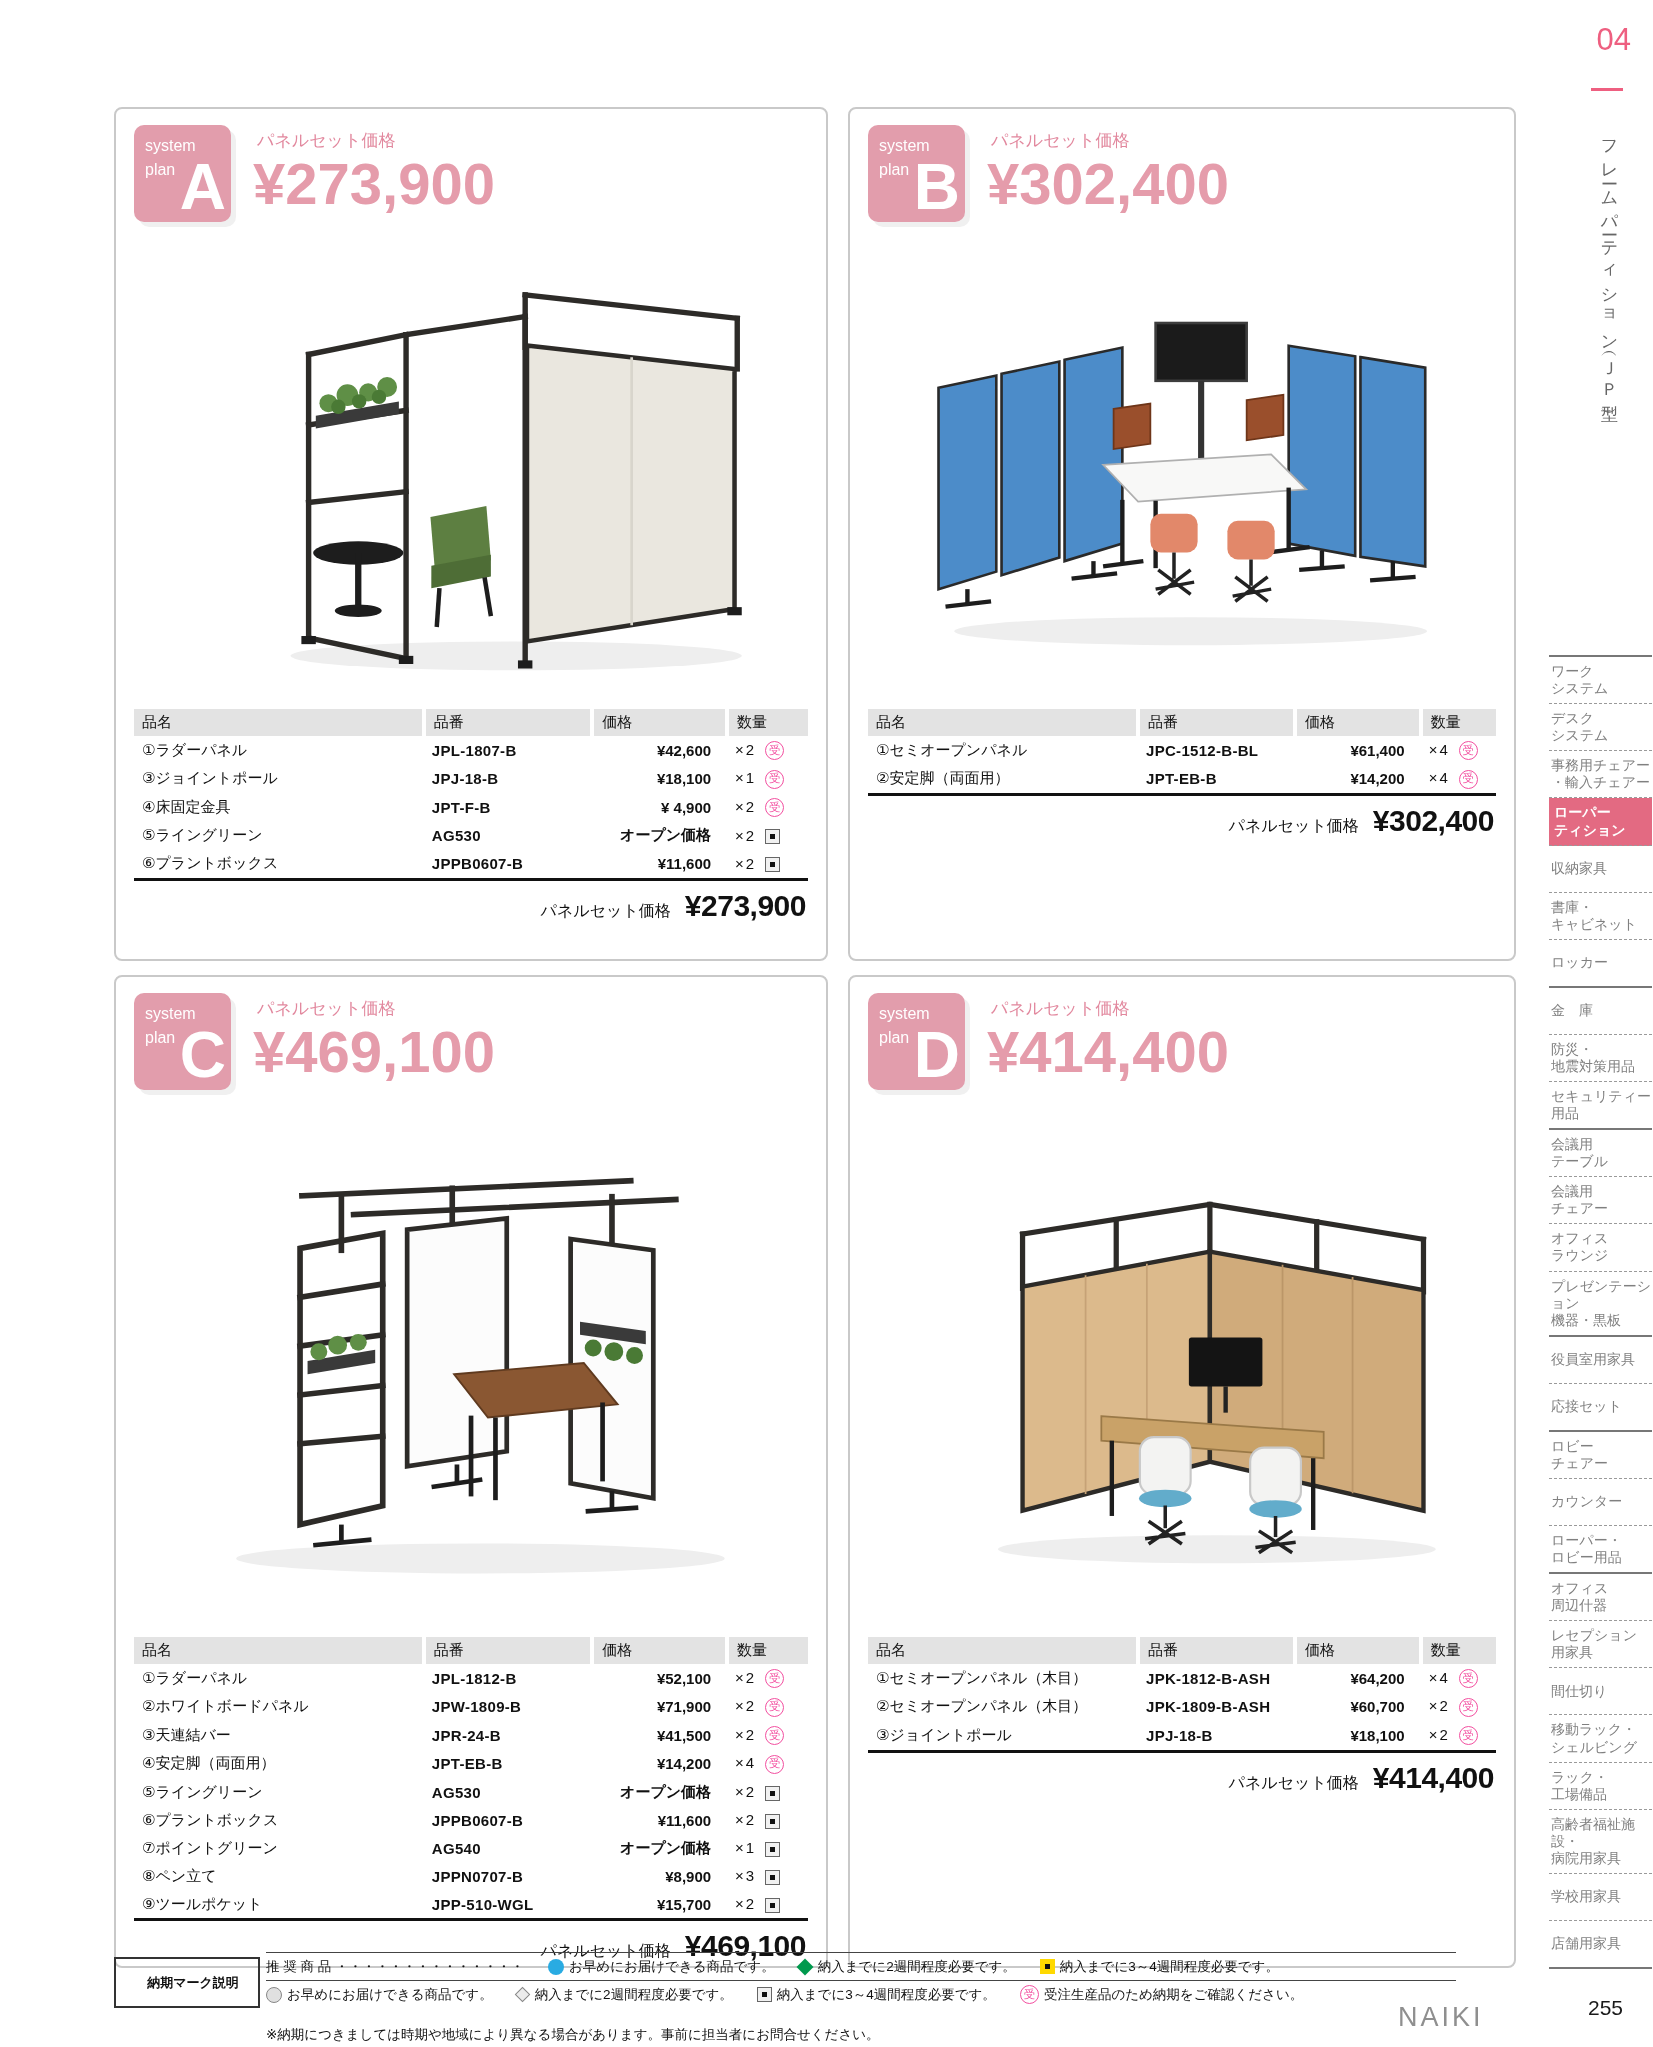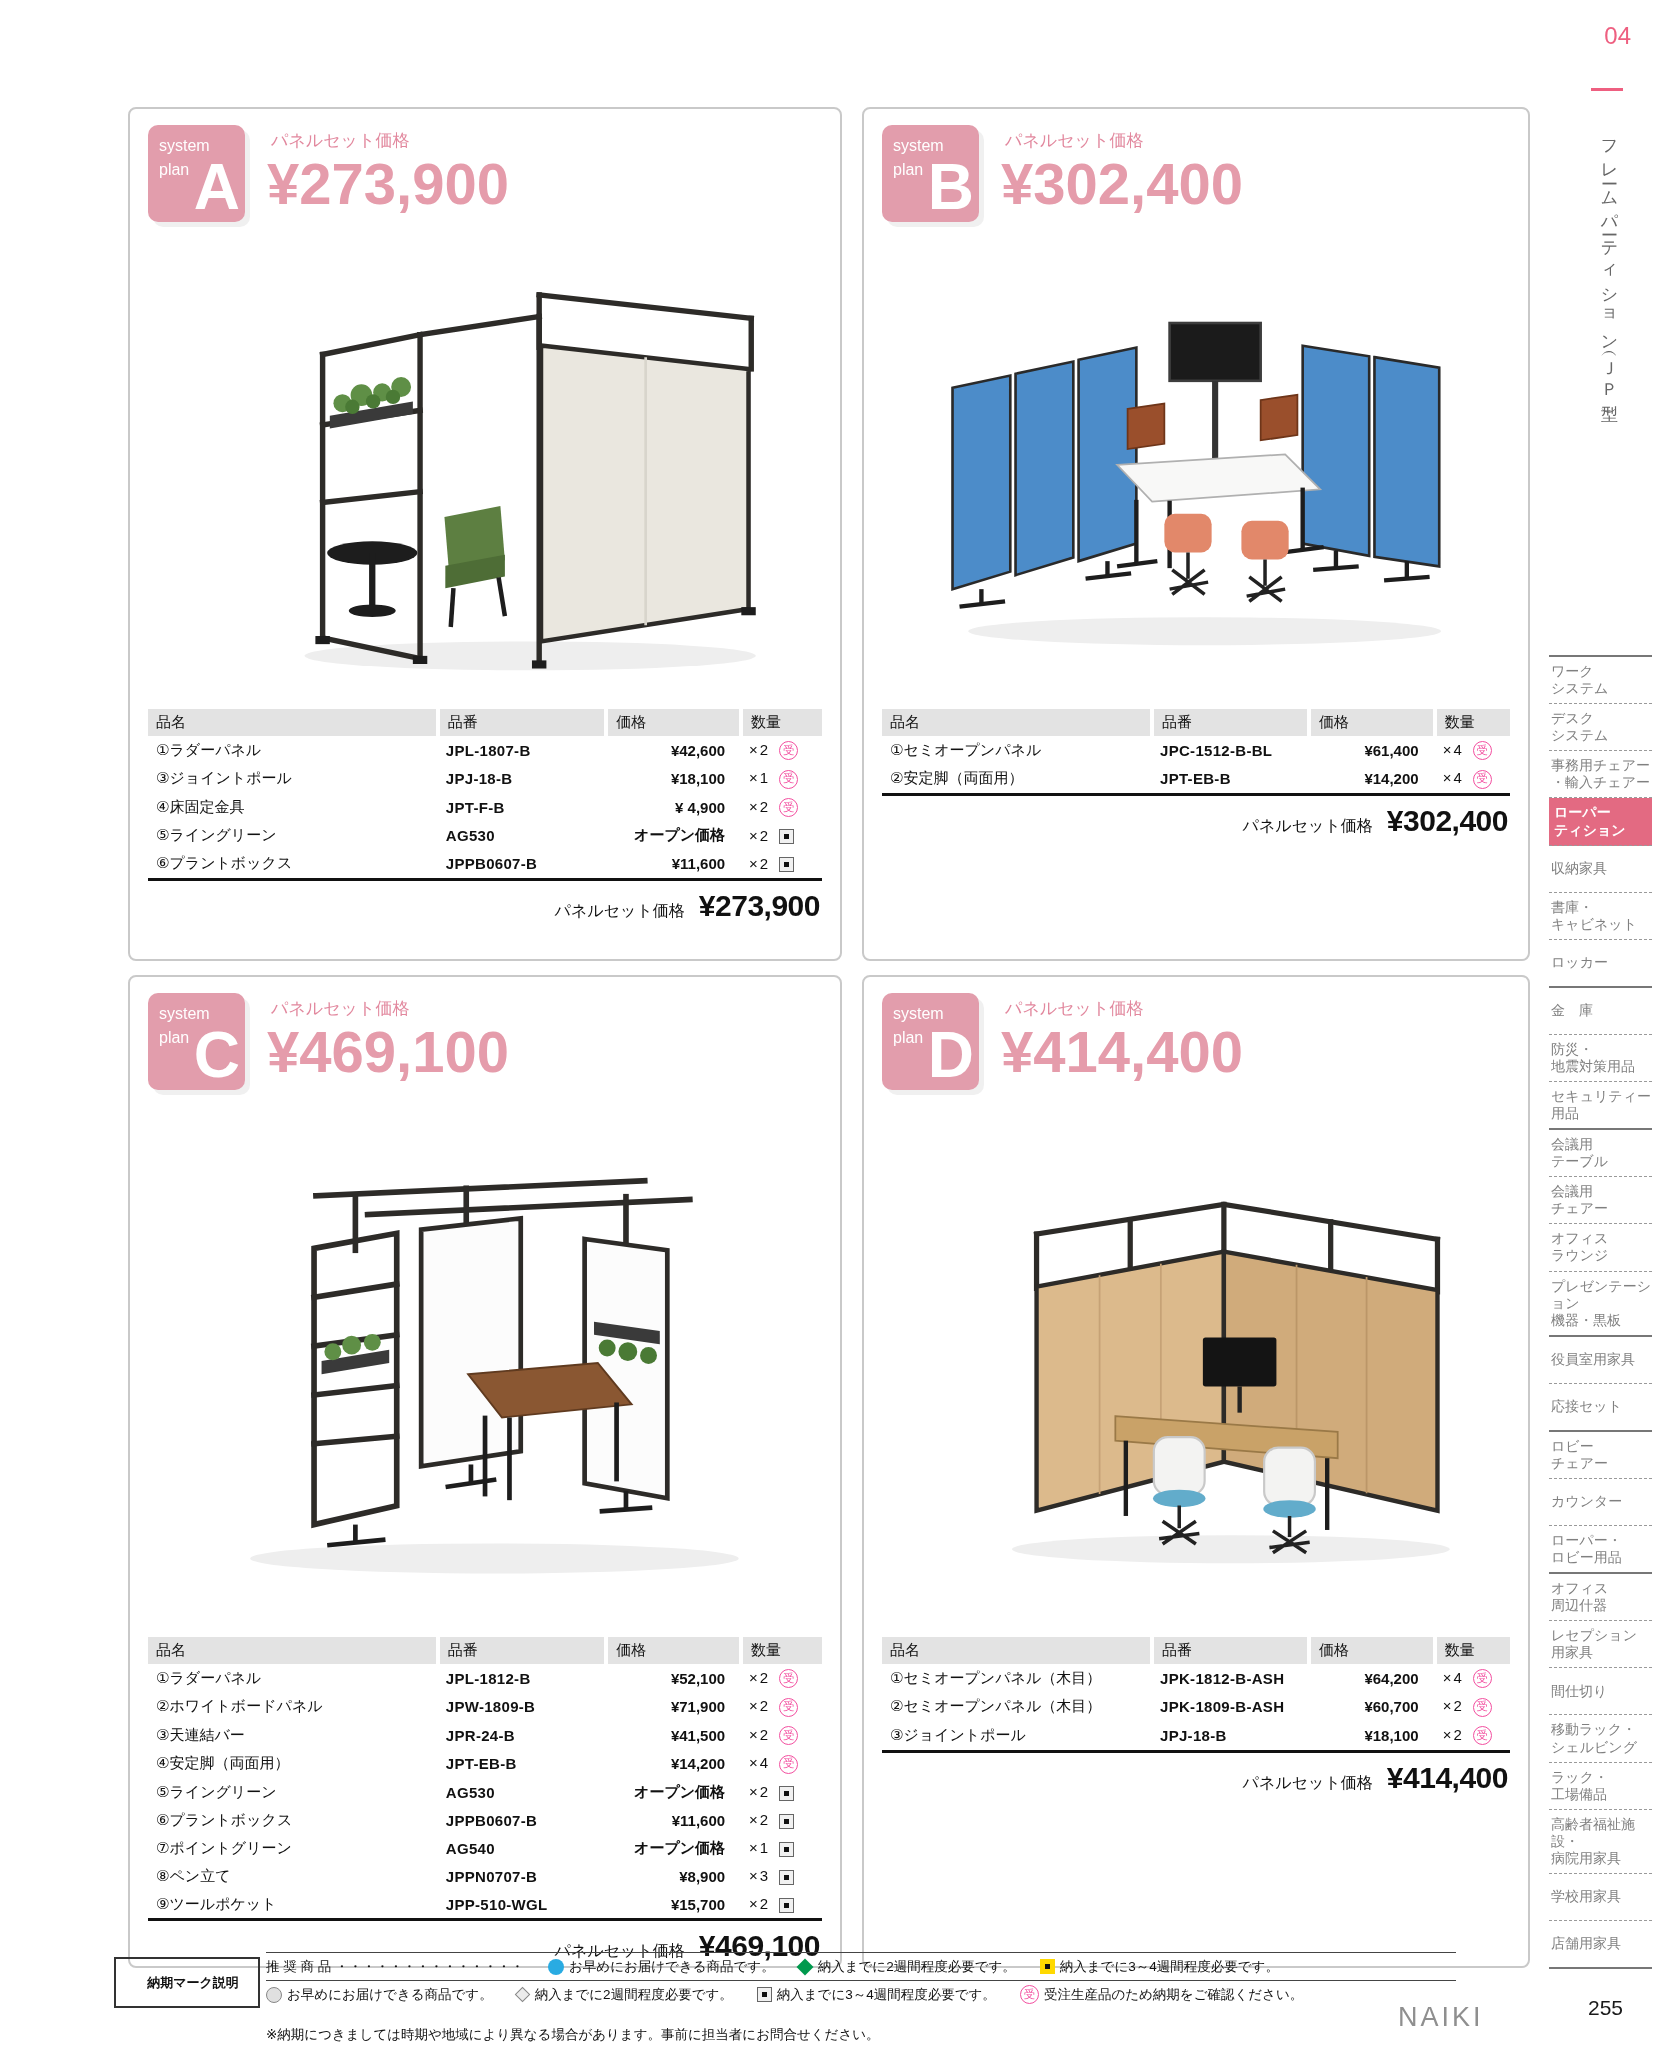"04" .page-num-top { font-size: 24px -> 31px }
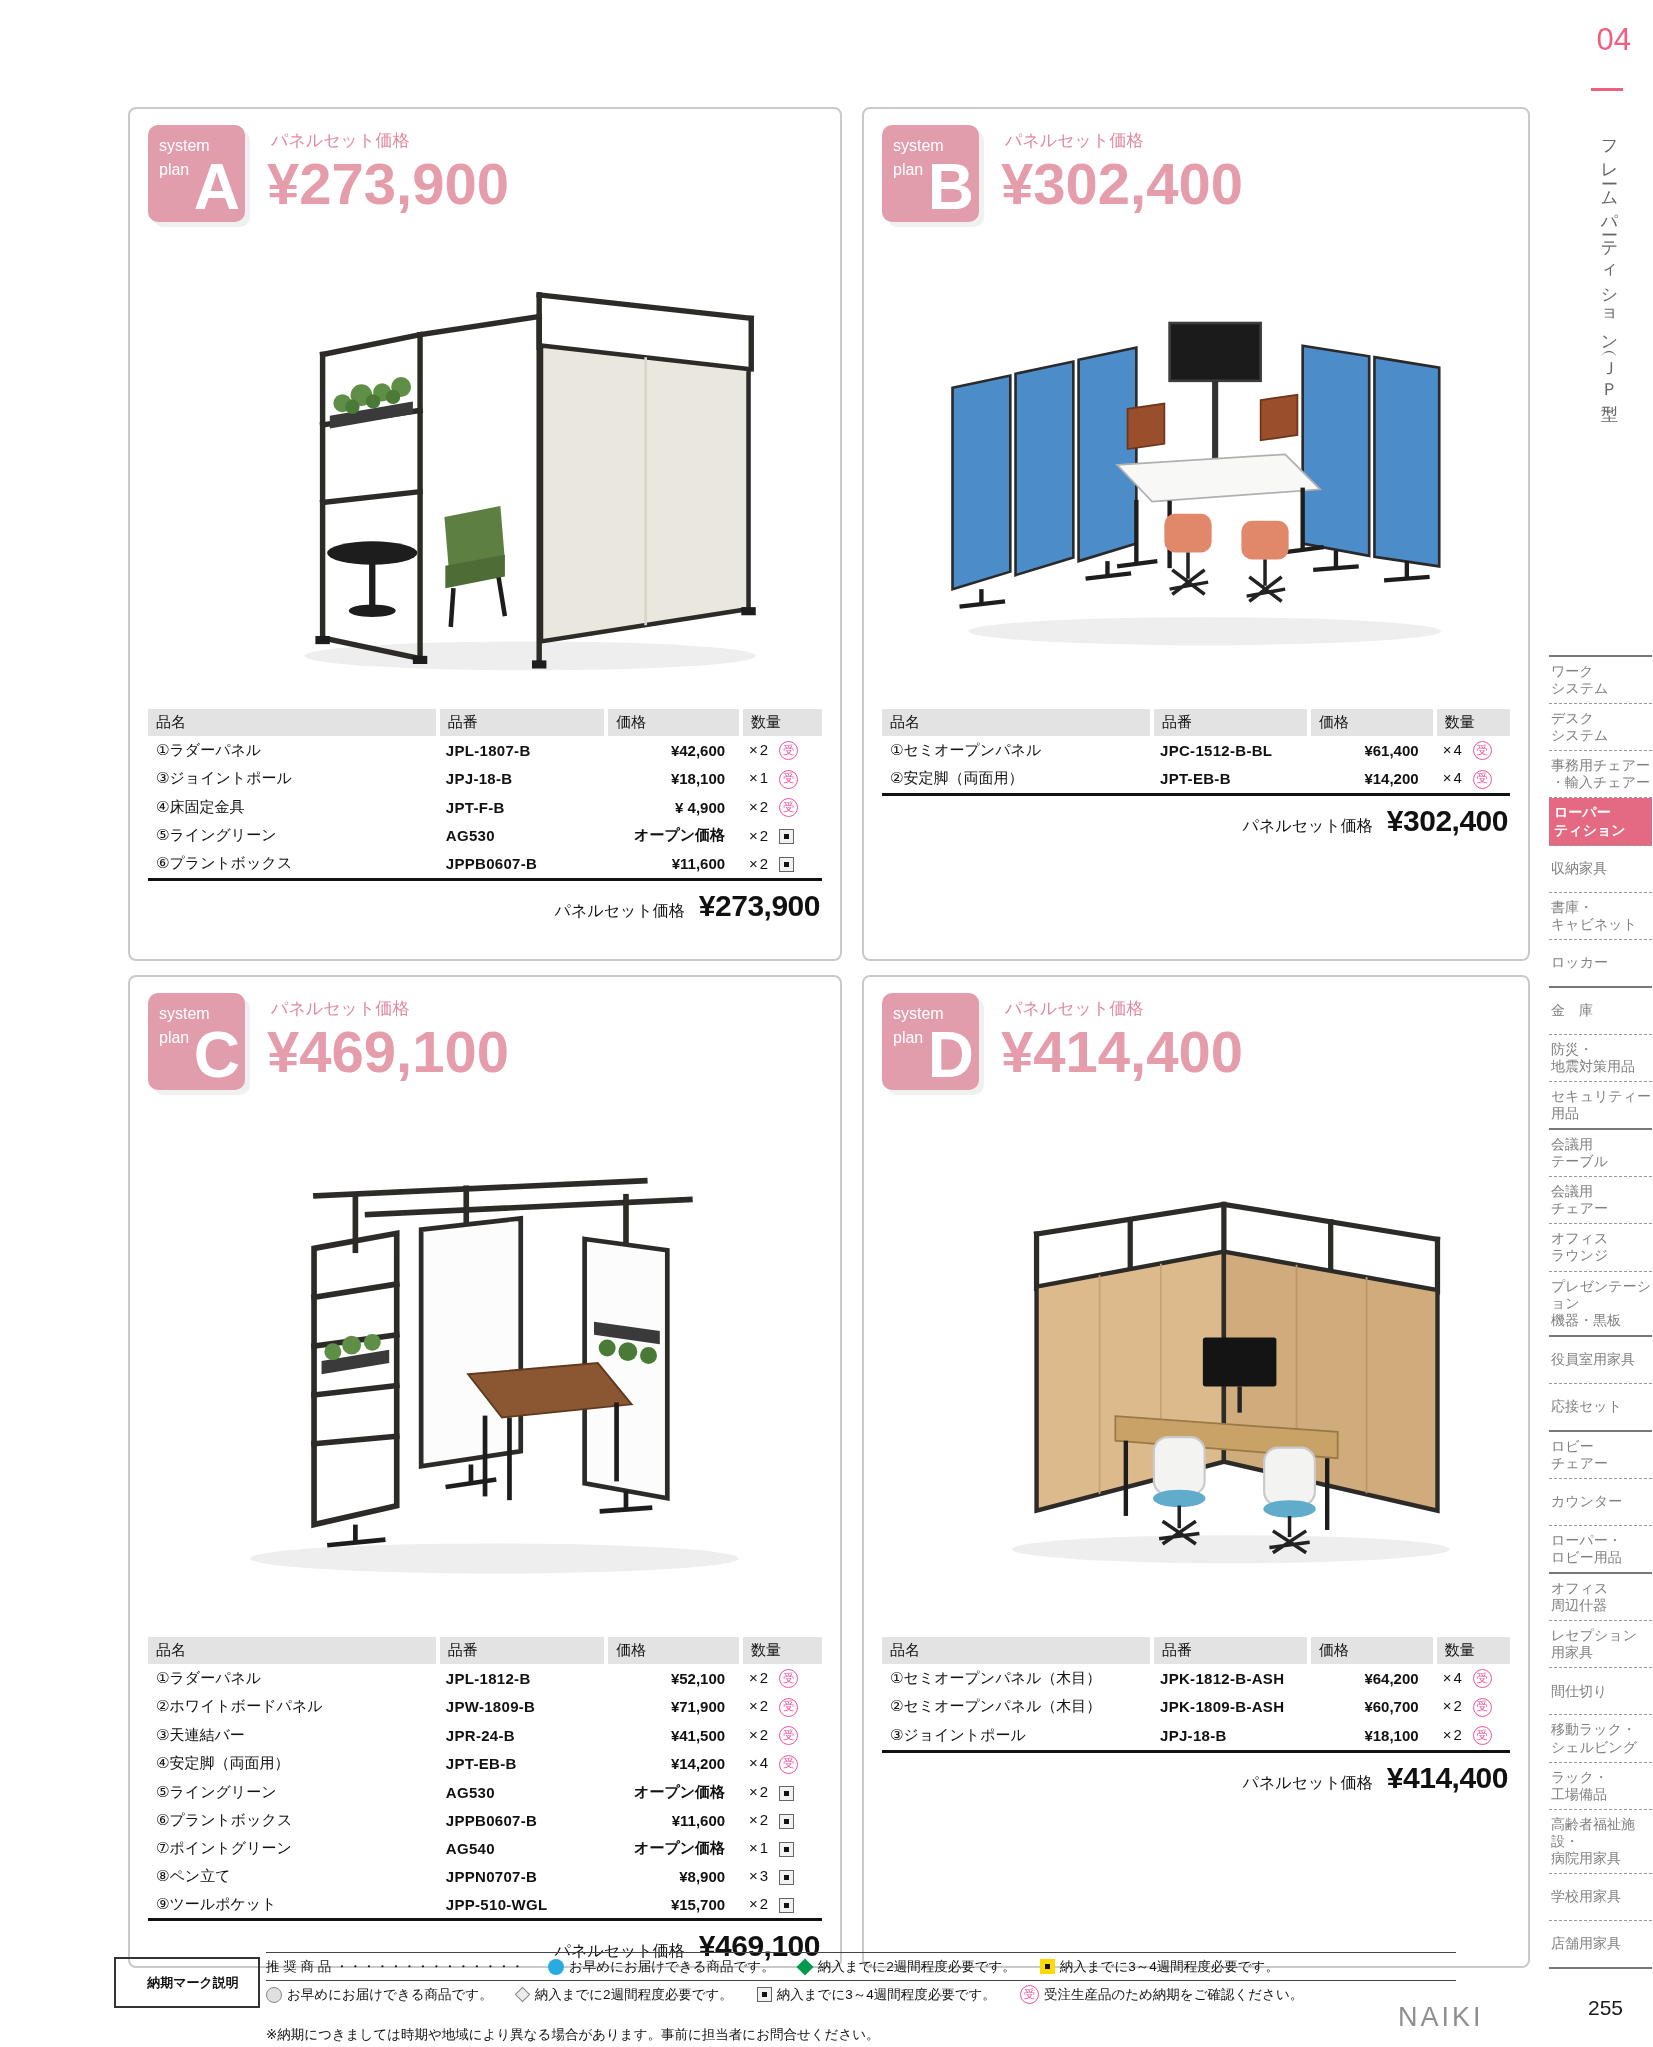"system" .cards { left: 128px -> 114px }
